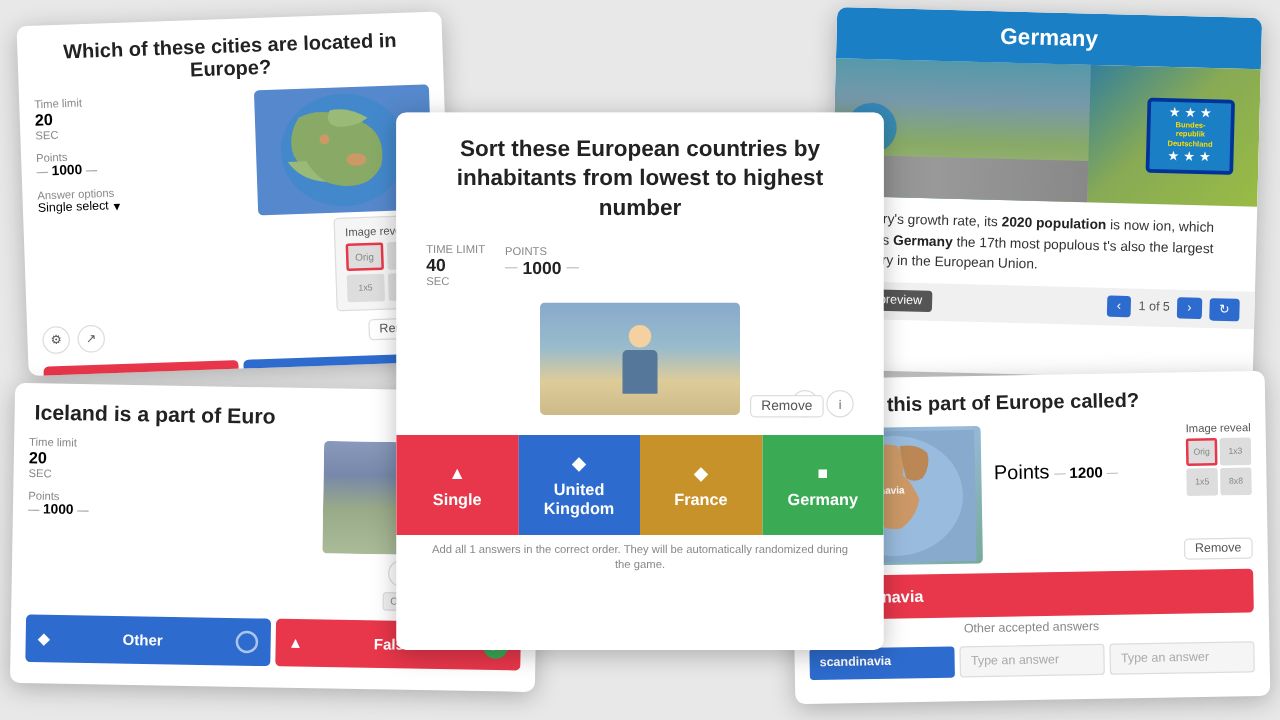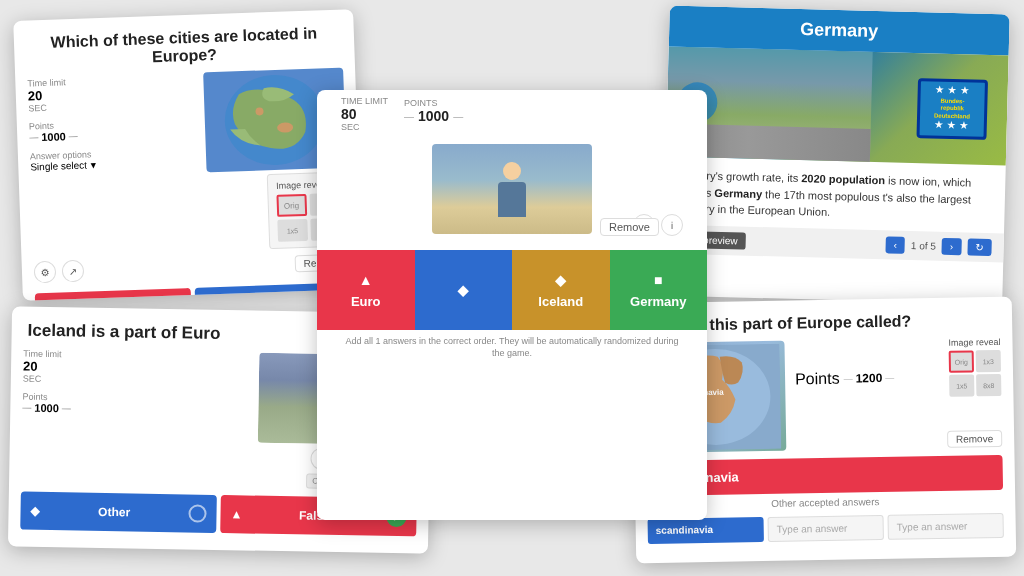"Sort these European countries by" div.card-header { html: none -> <div> <div>Sort these European countries by inhabitants from lowest to highest number</div> </div> }
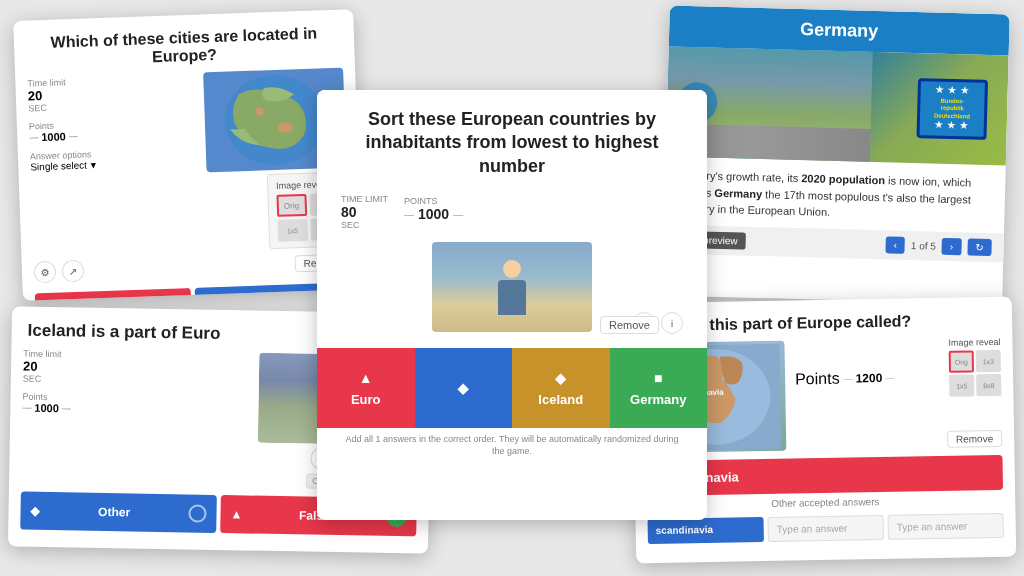"80" div.meta-value { text: 80 -> 40 }
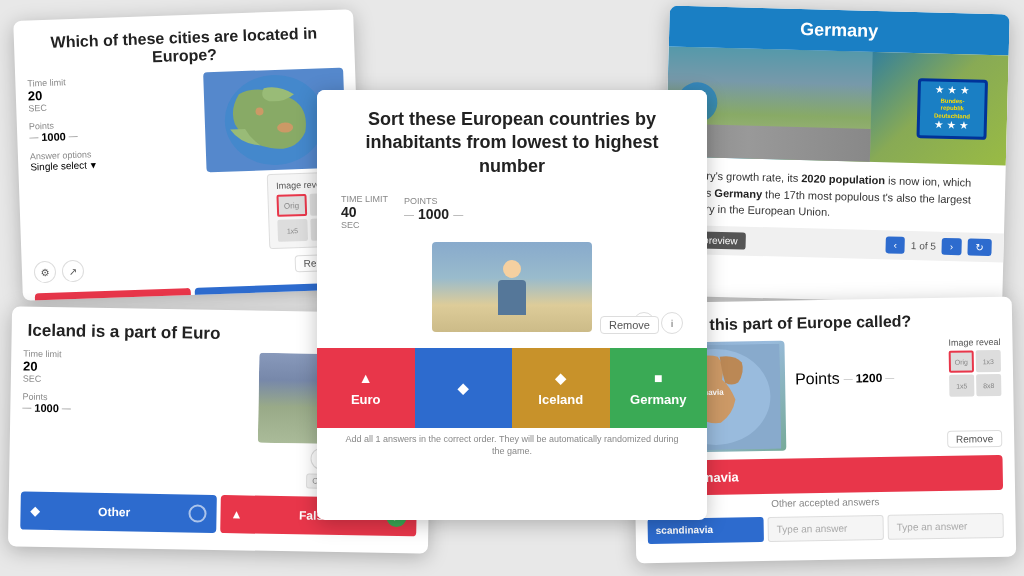"Euro" span { text: Euro -> Single }
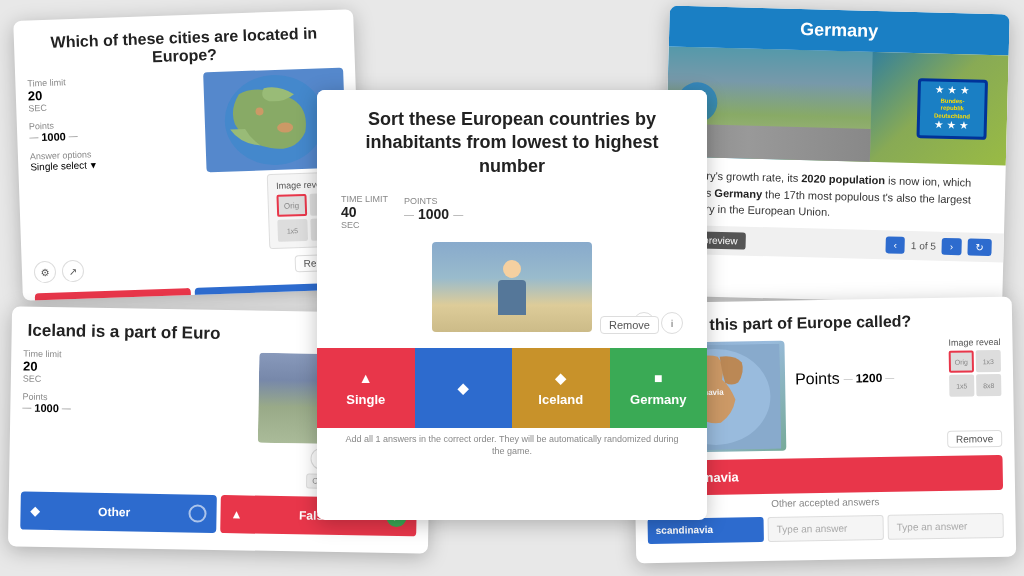"United Kingdom" span { html: none -> <span>United Kingdom</span> }
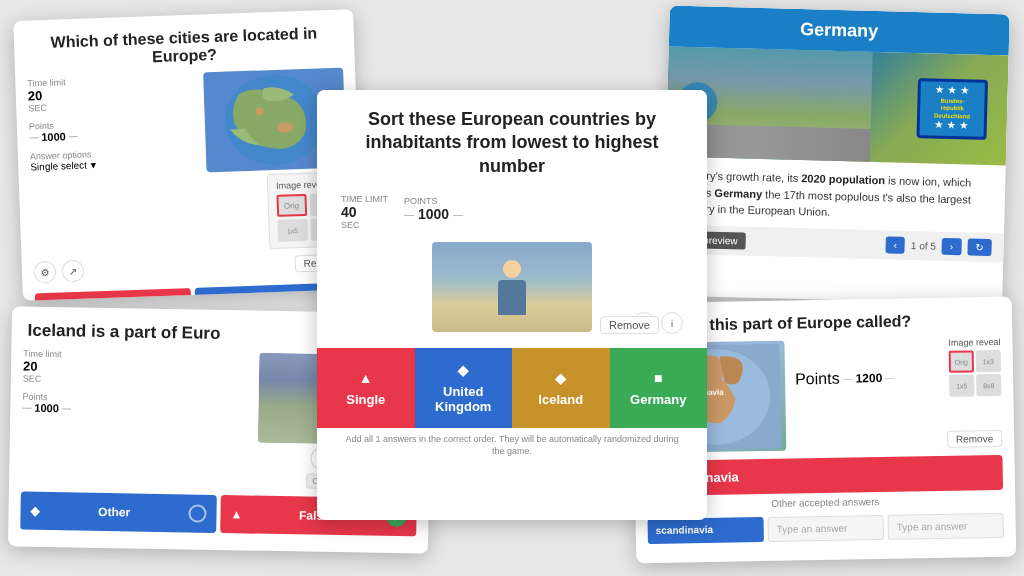"Iceland" span { text: Iceland -> France }
